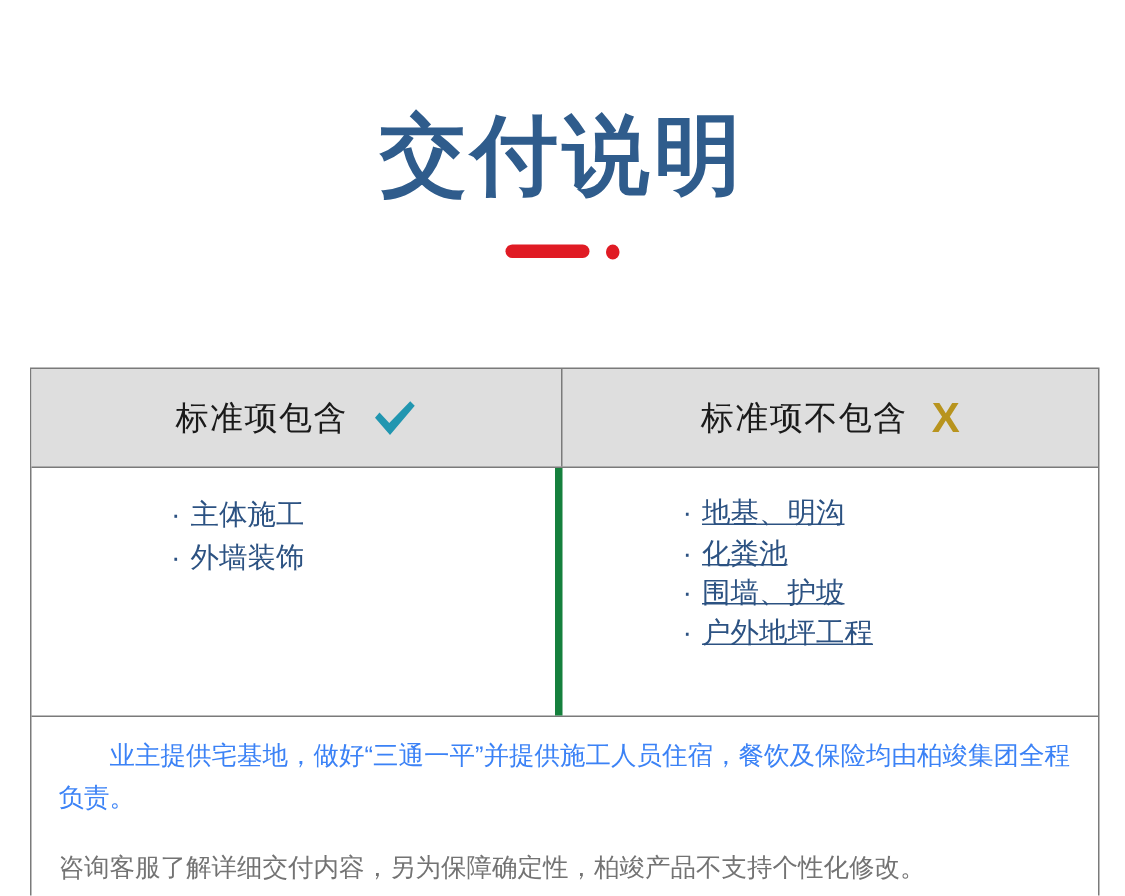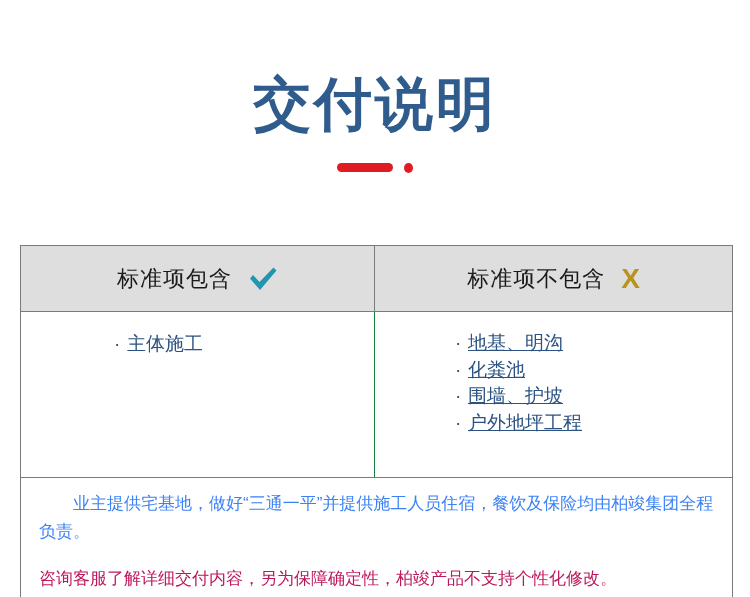"· 主体施工" .td-left { border-right: 1px solid #15803d -> 5px solid #15803d }
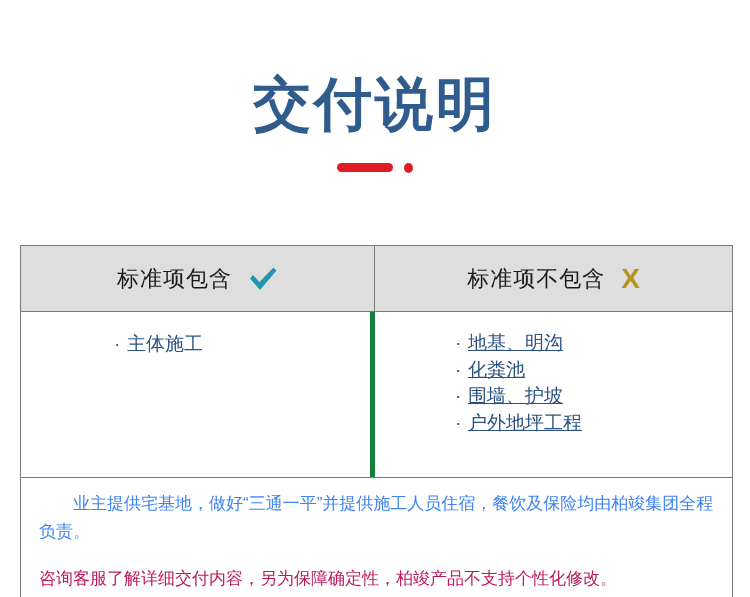"· 外墙装饰" li.item { html: none -> <li><span>·</span><span>外墙装饰</span></li> }
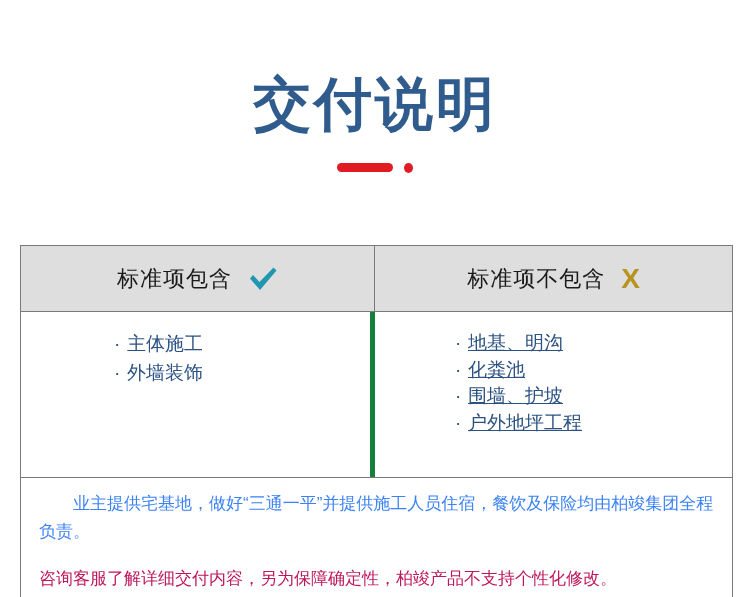"咨询客服了解详细交付内容，另为保障确定性，柏竣产品不支持个性化修改。" .note-secondary { color: #be185d -> #737373 }
